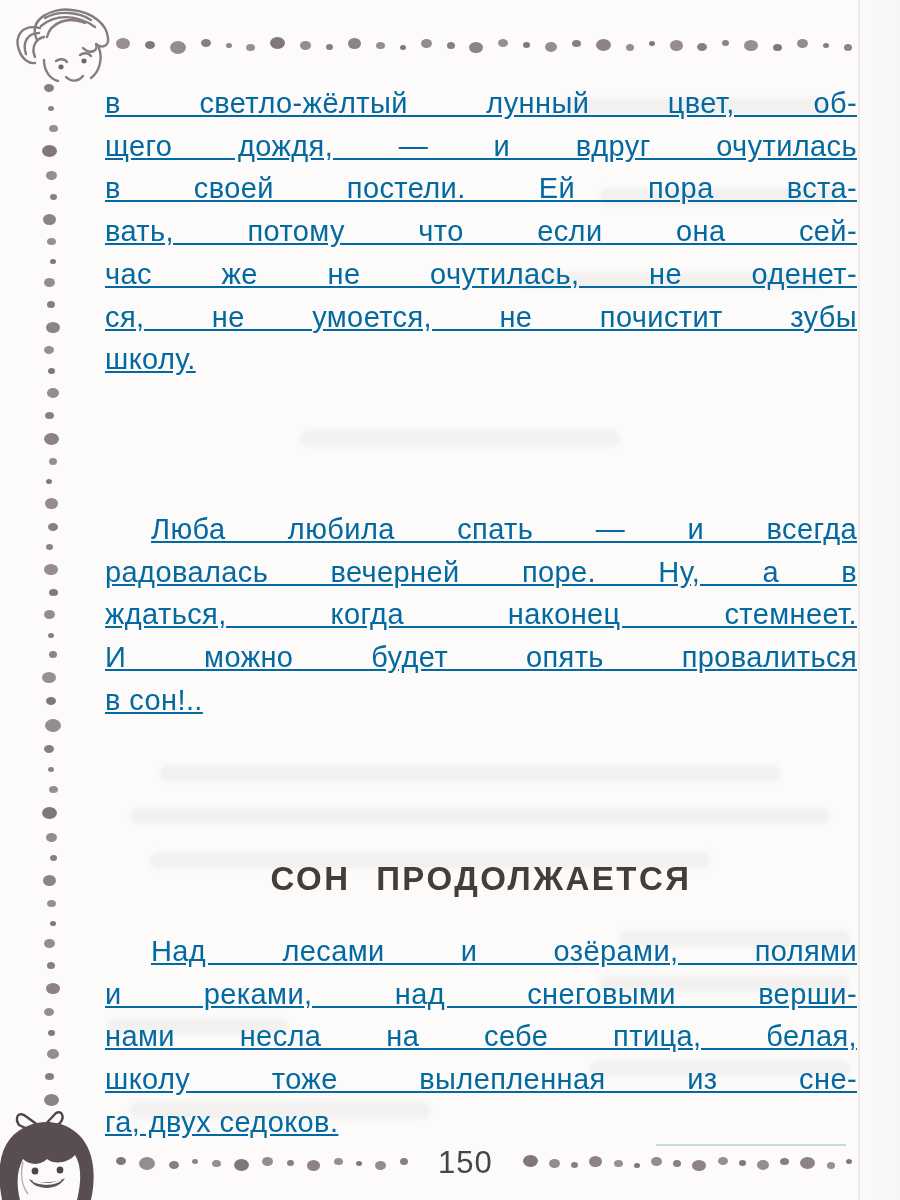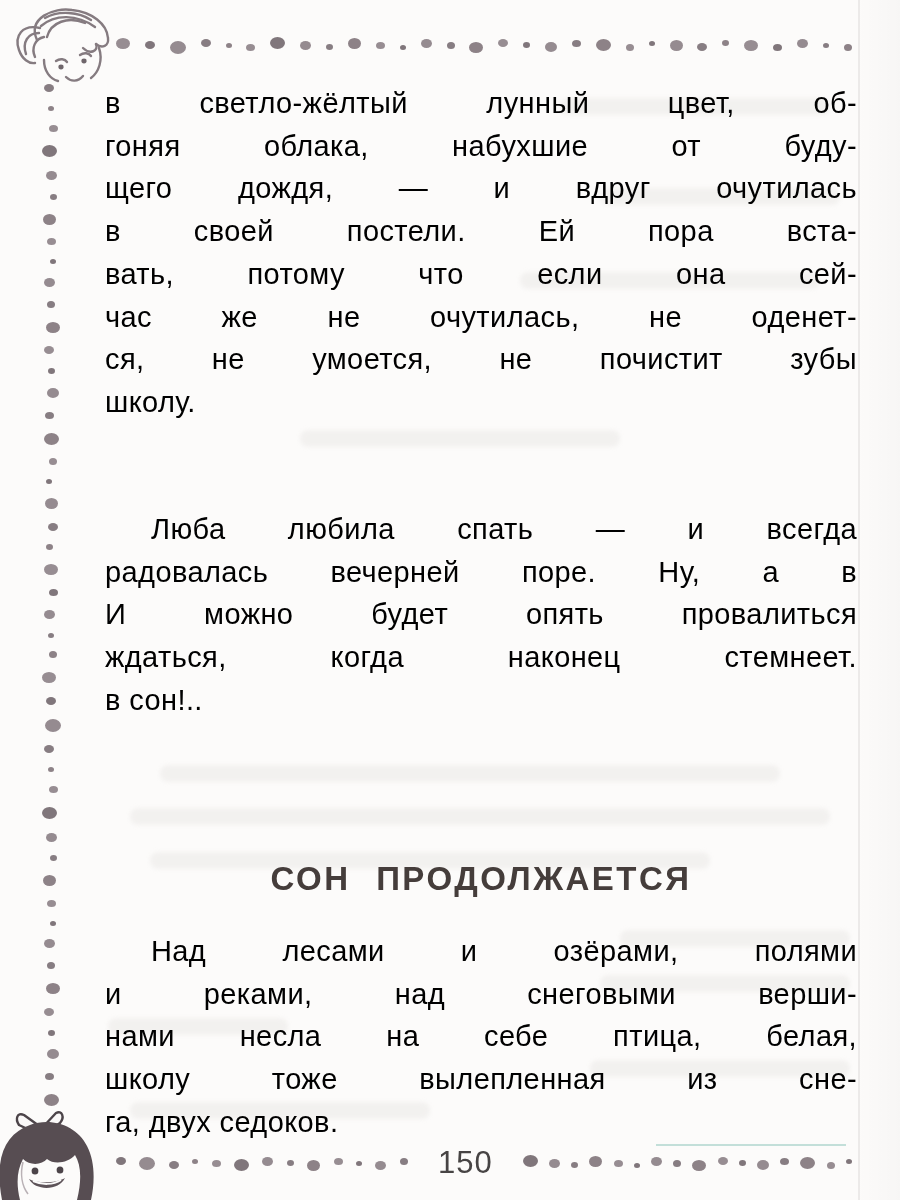"в светло-жёлтый лунный цвет, об-" .line { color: #000000 -> #0369a1; text-decoration: none -> underline }
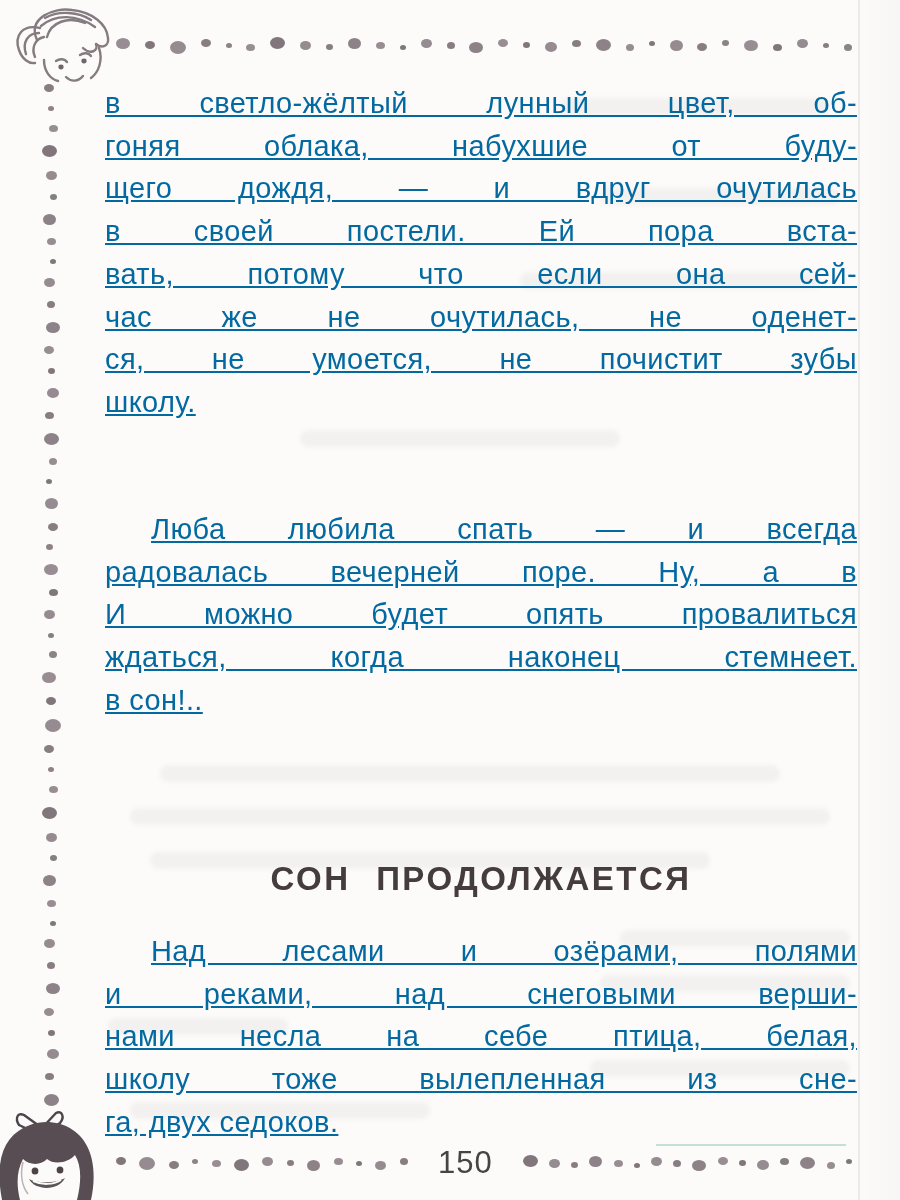"гоняя облака, набухшие от буду-" div.line { html: <div>гоняя облака, набухшие от буду-</div> -> none }
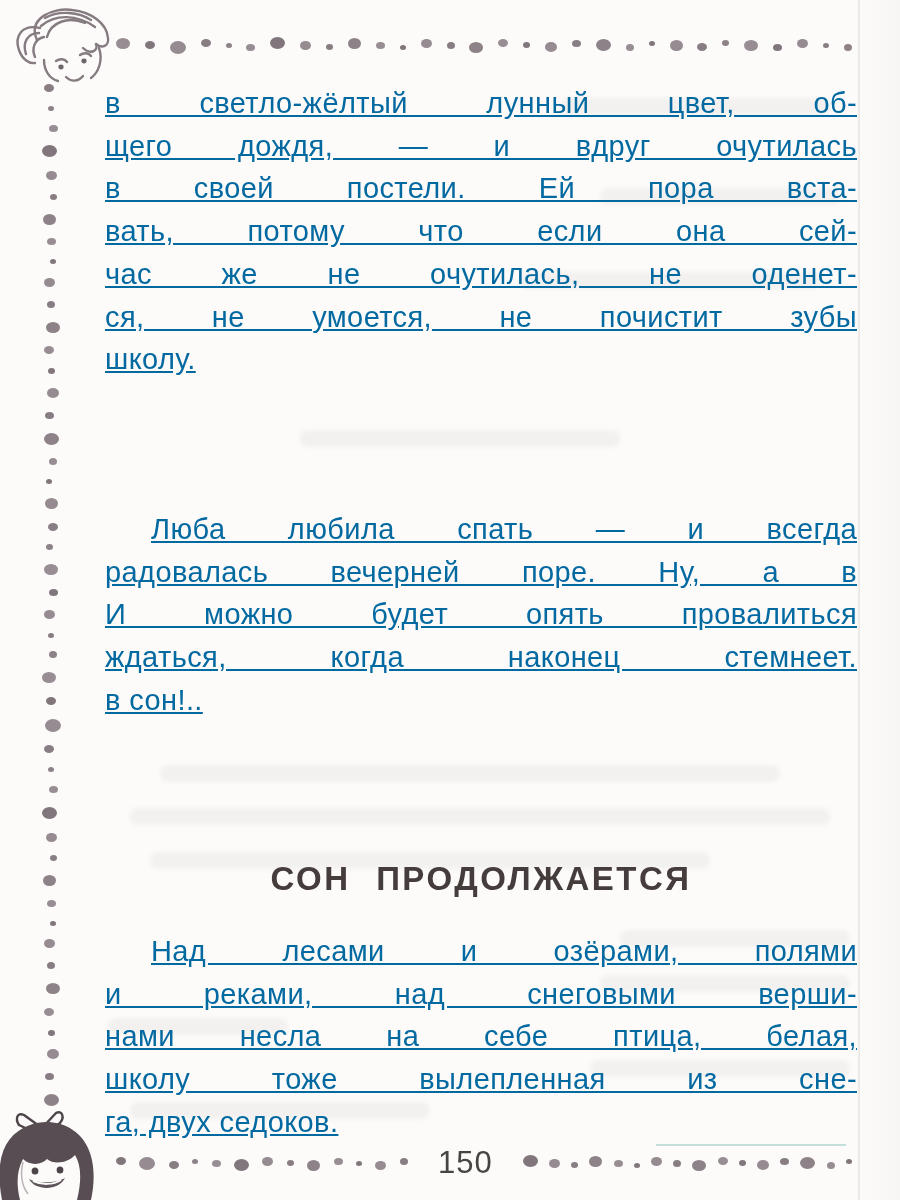"И можно будет опять провалиться" div.line { order: before "ждаться, когда наконец стемнеет." -> after "ждаться, когда наконец стемнеет." }
